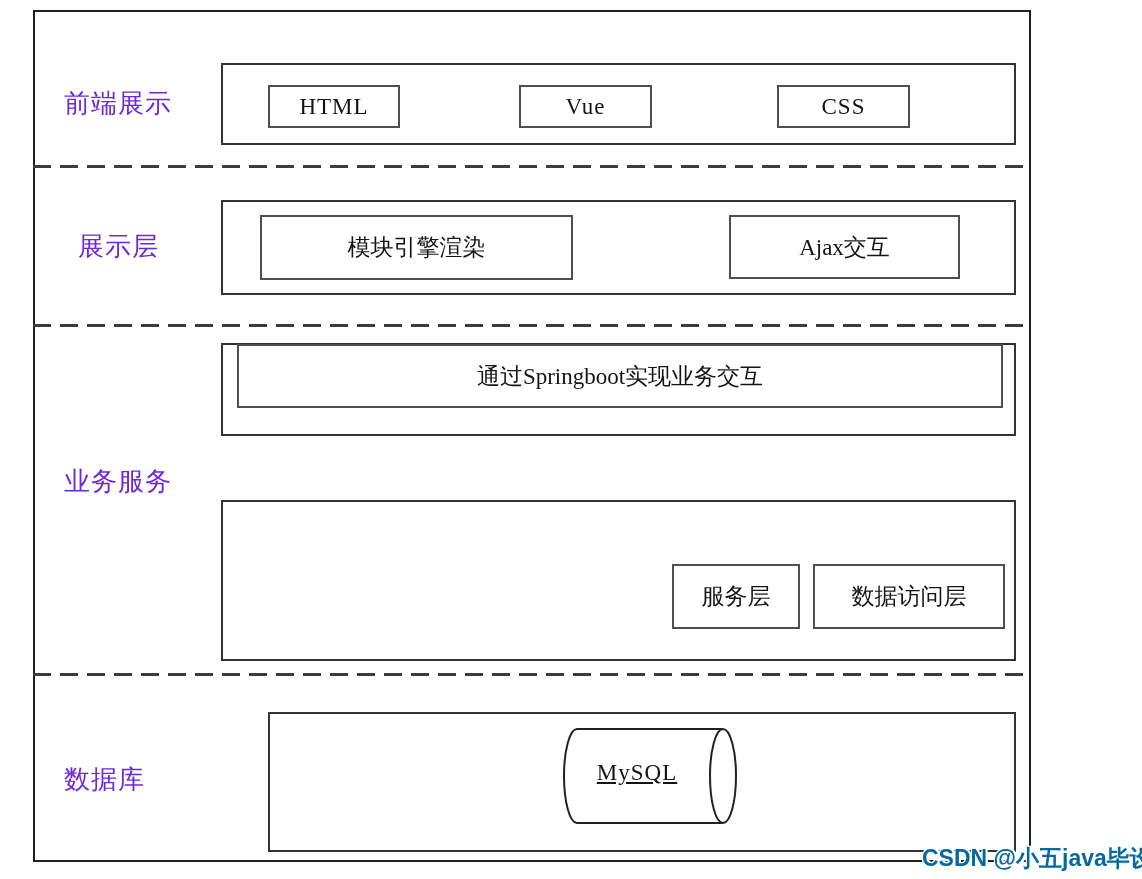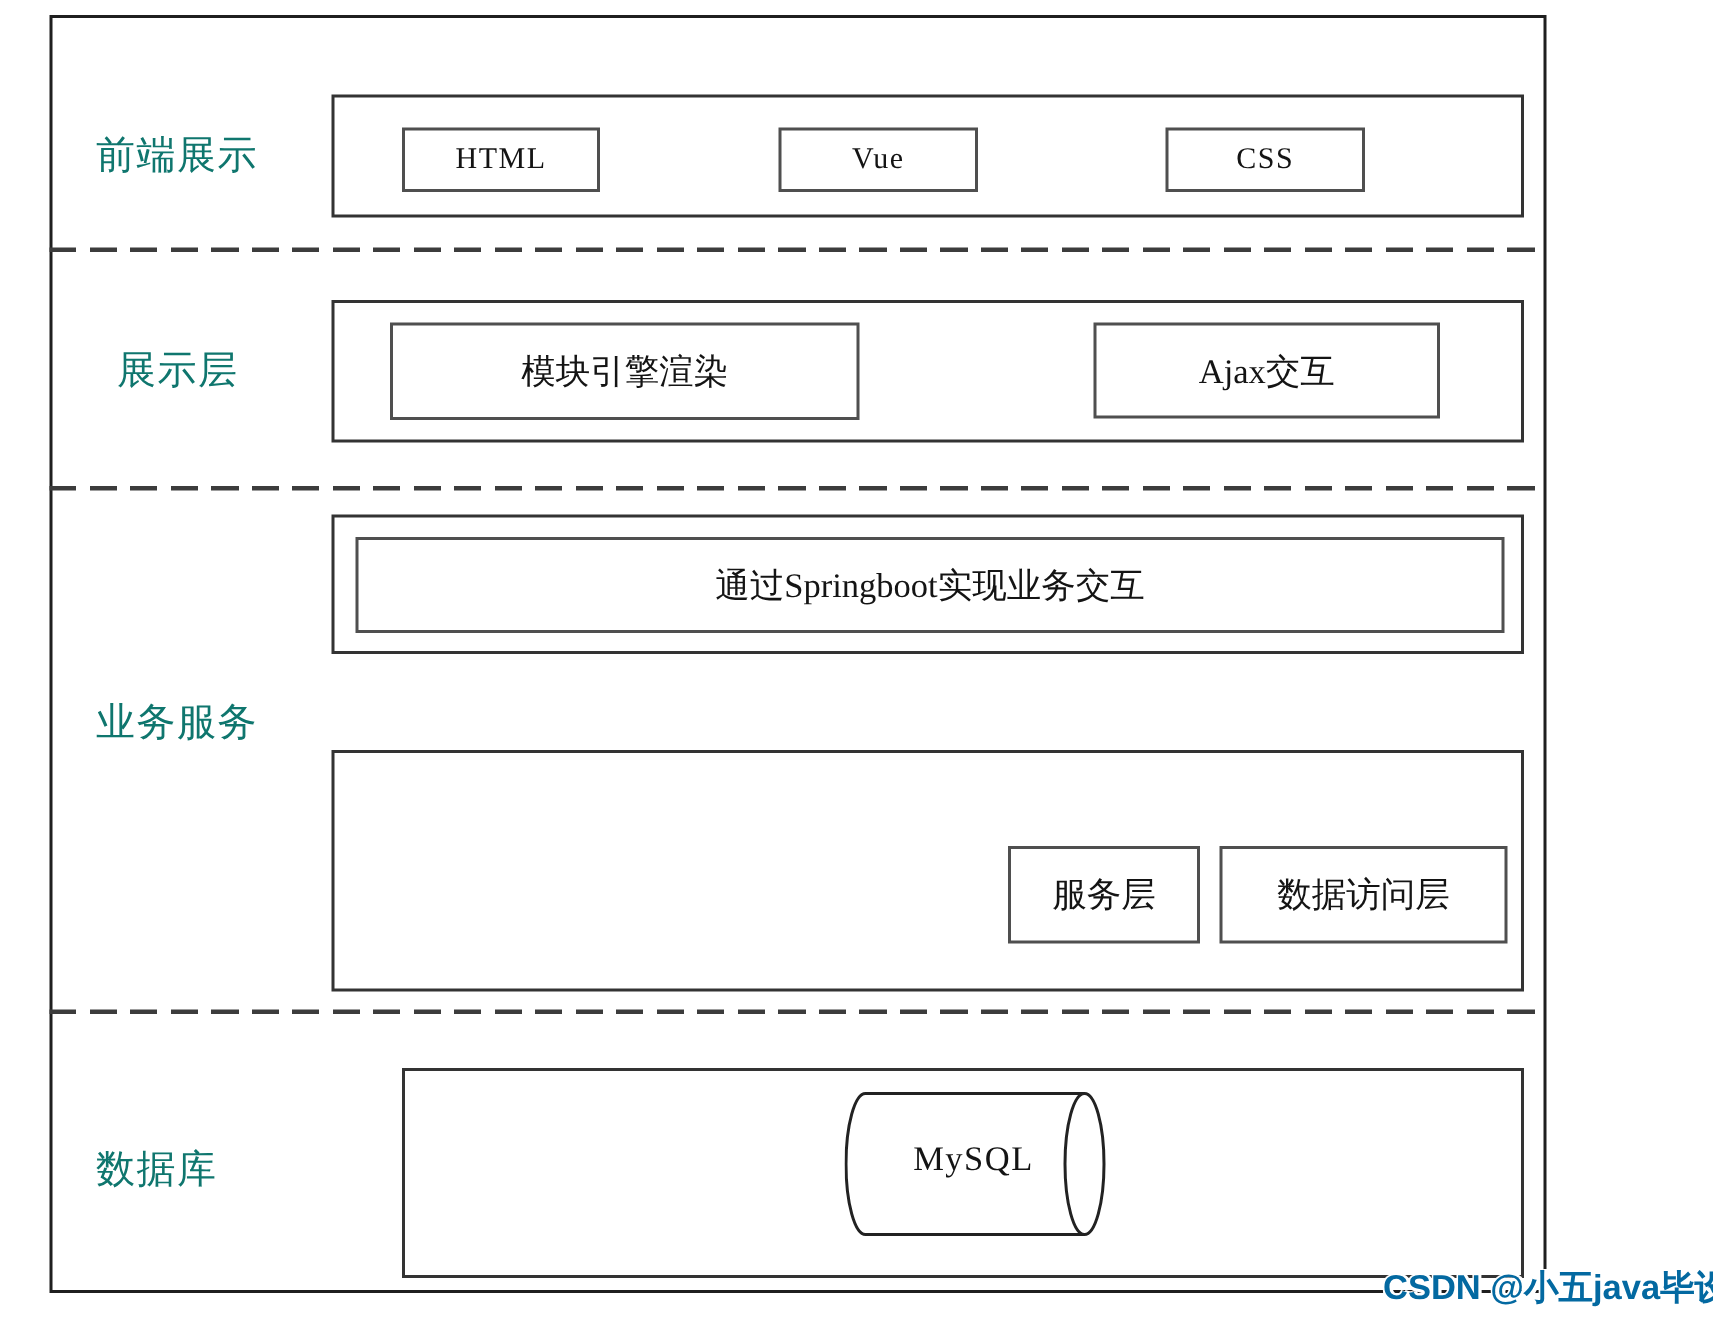"前端展示" .layer-label { color: #0f766e -> #6d28d9 }
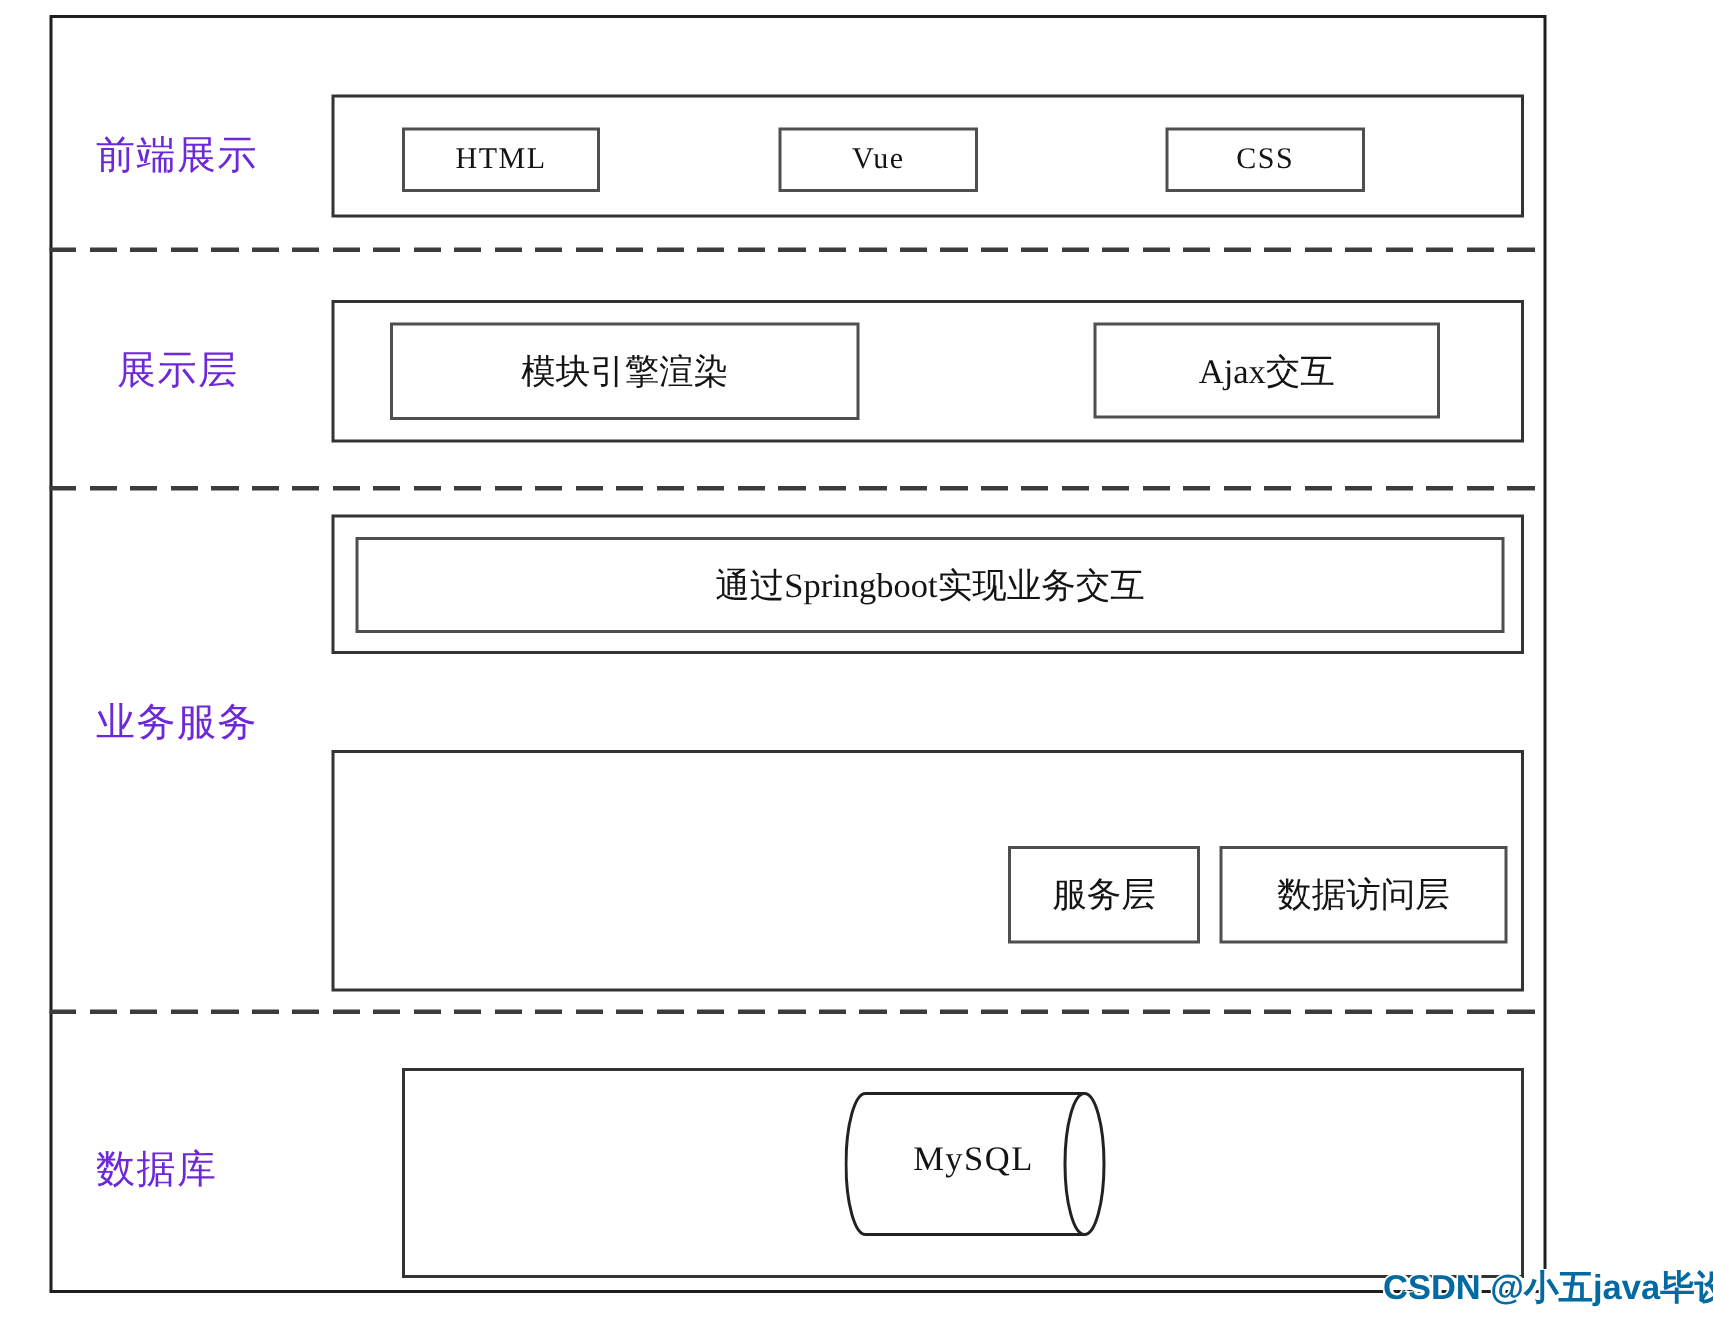"HTML" .latin { font-size: 20px -> 23px }
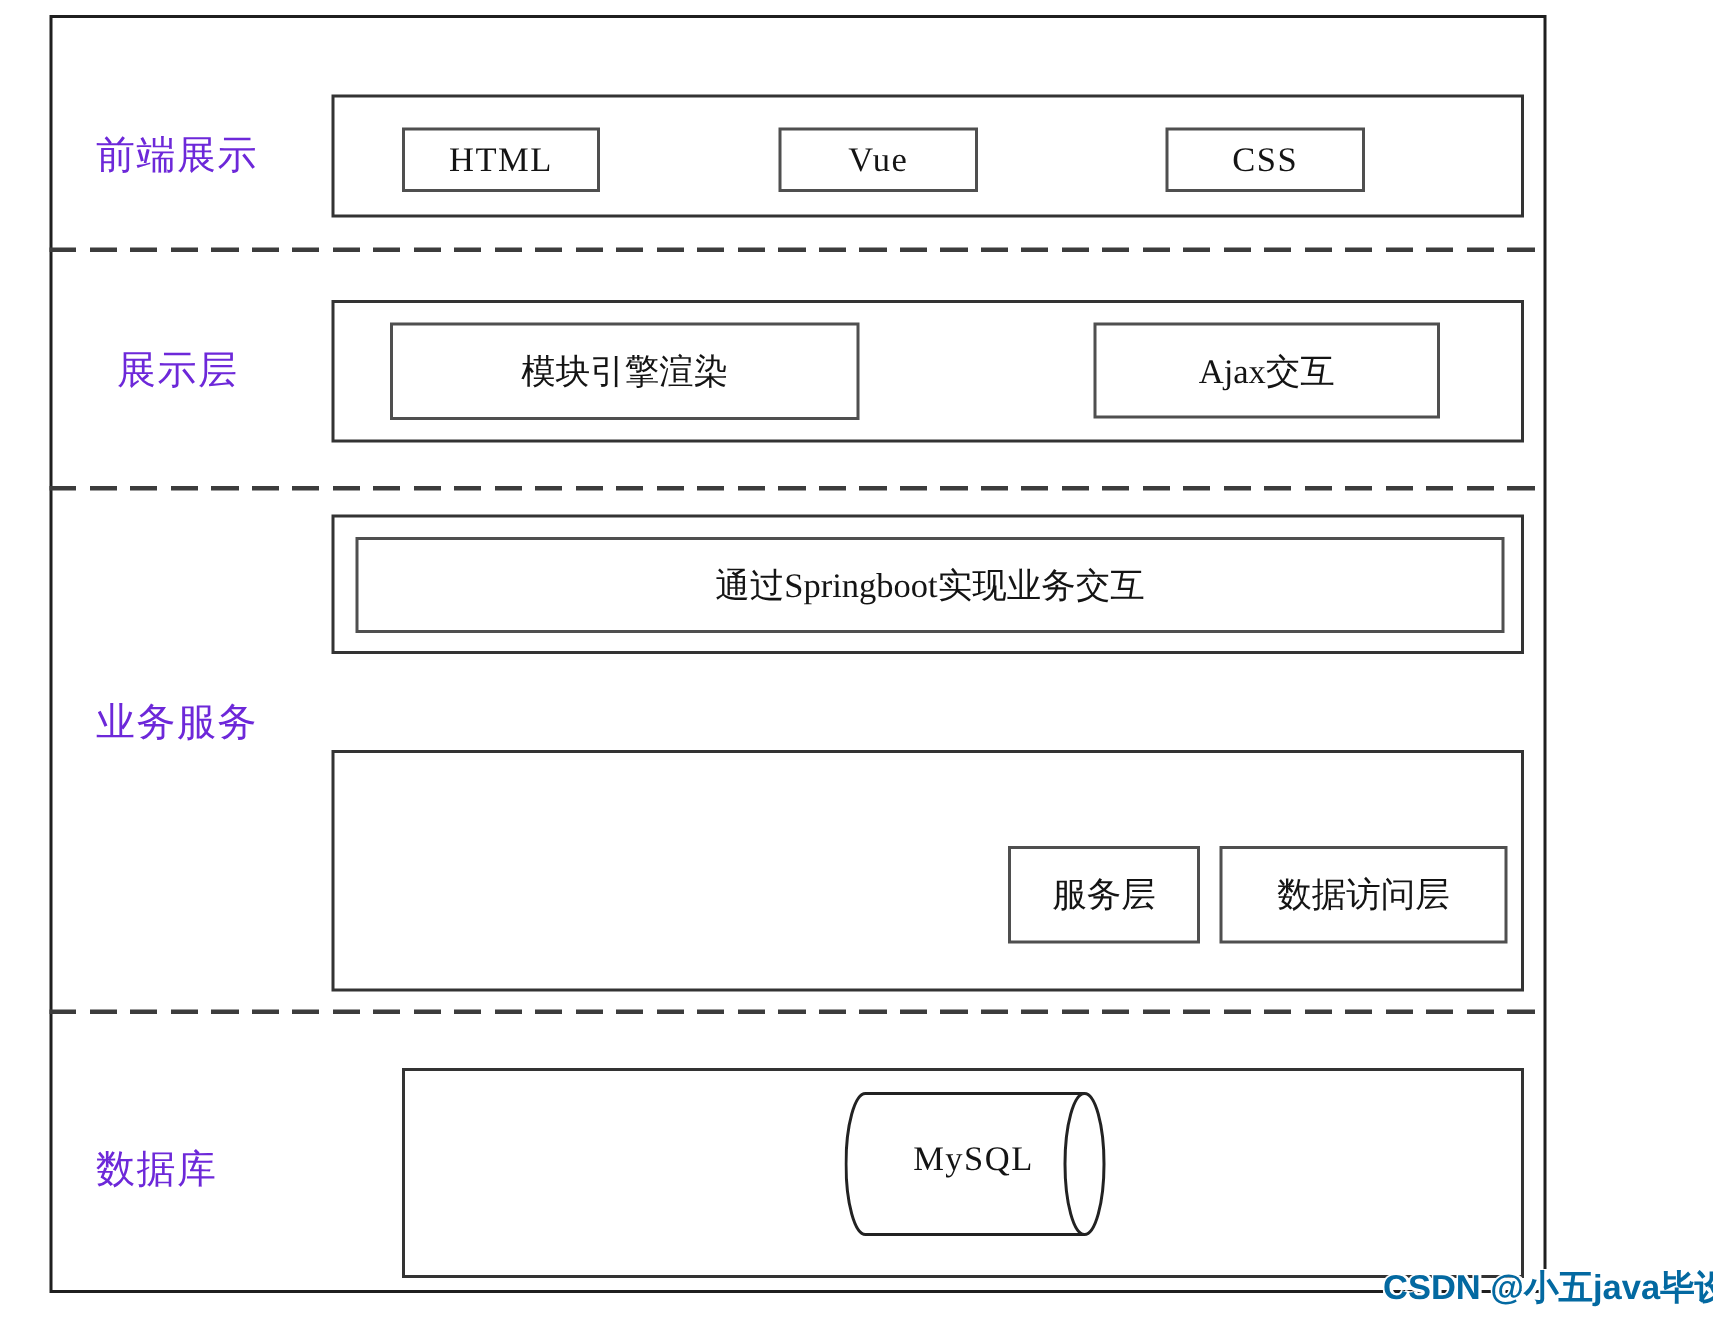"通过Springboot实现业务交互" div.inner-box { top: 358px -> 344px }
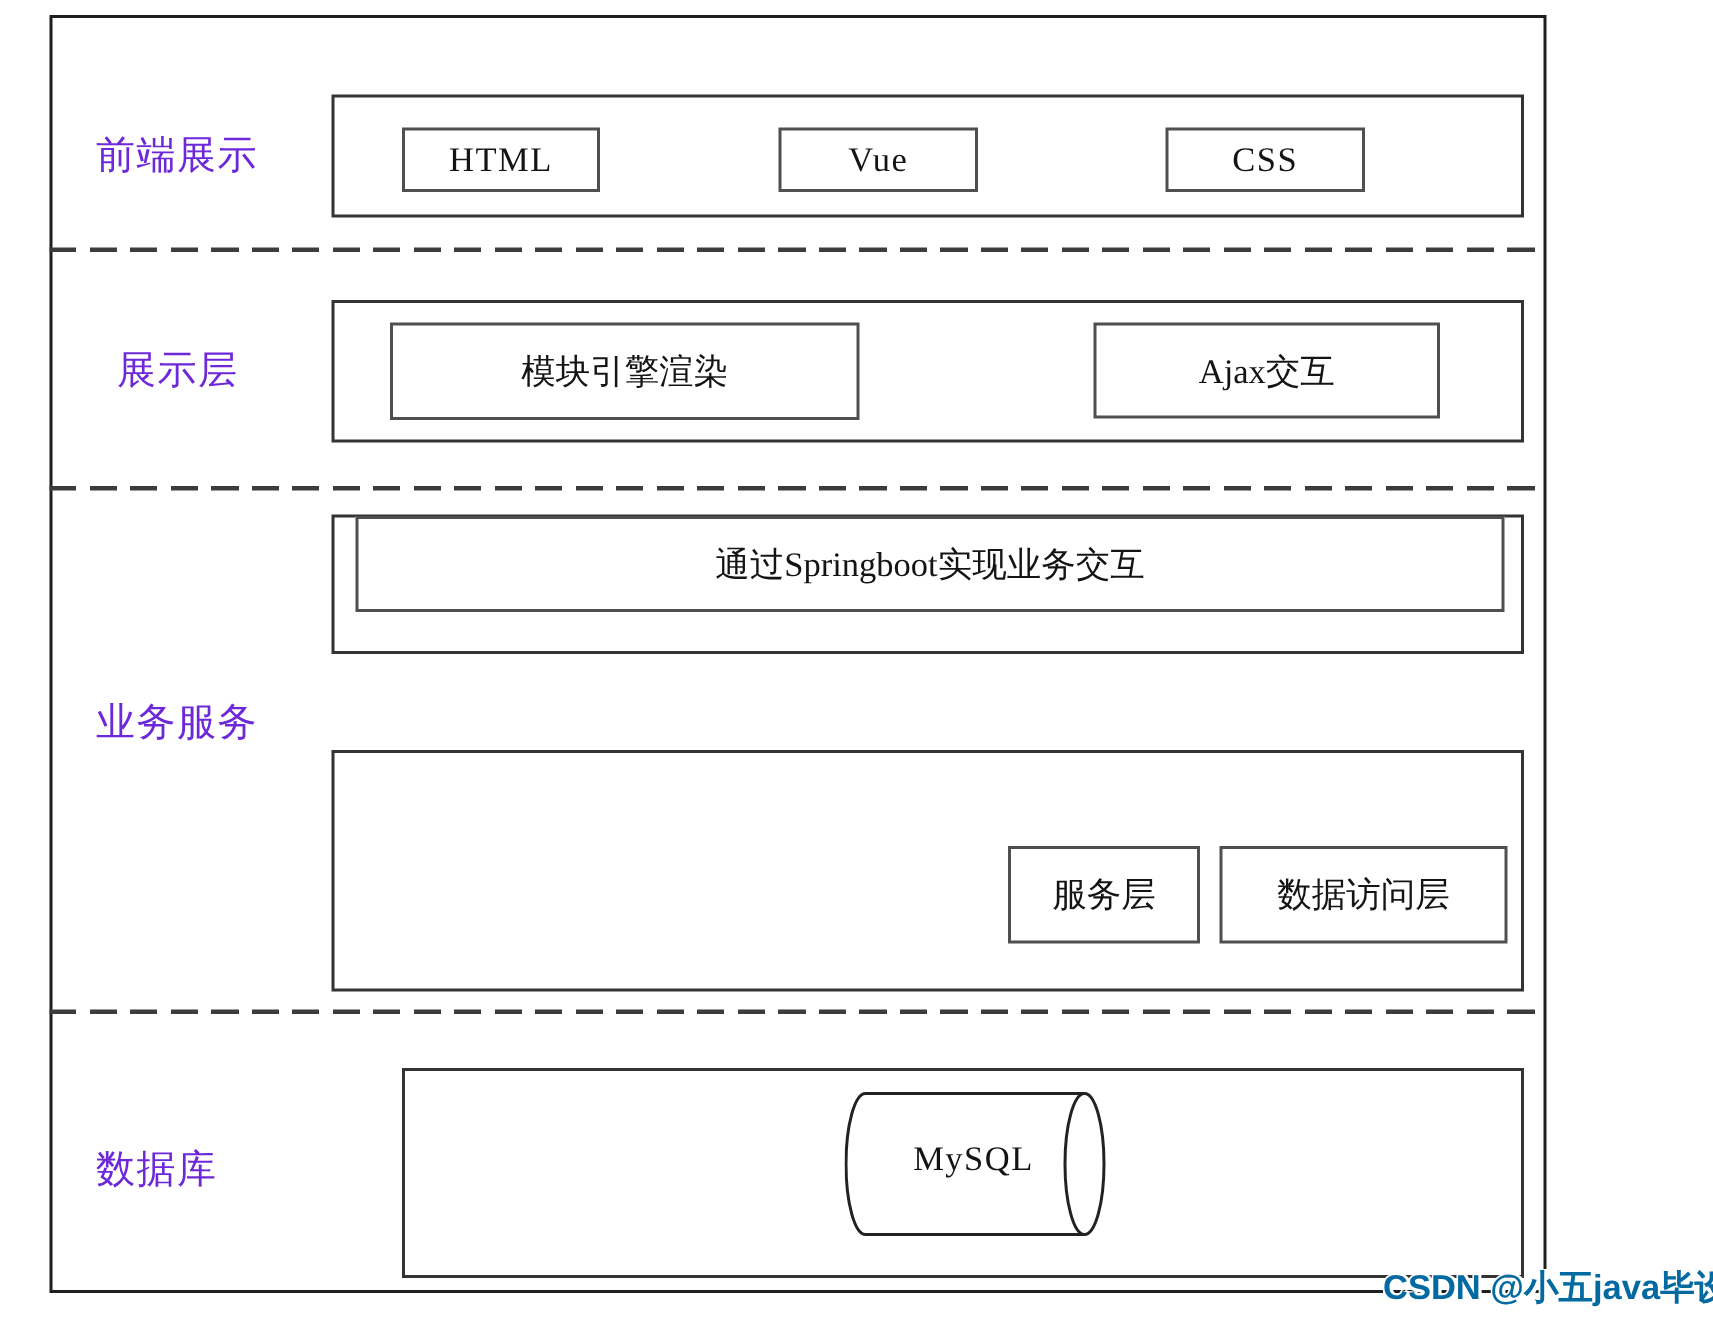"MySQL" .cyl-label { text-decoration: none -> underline; width: 172px -> 148px }
